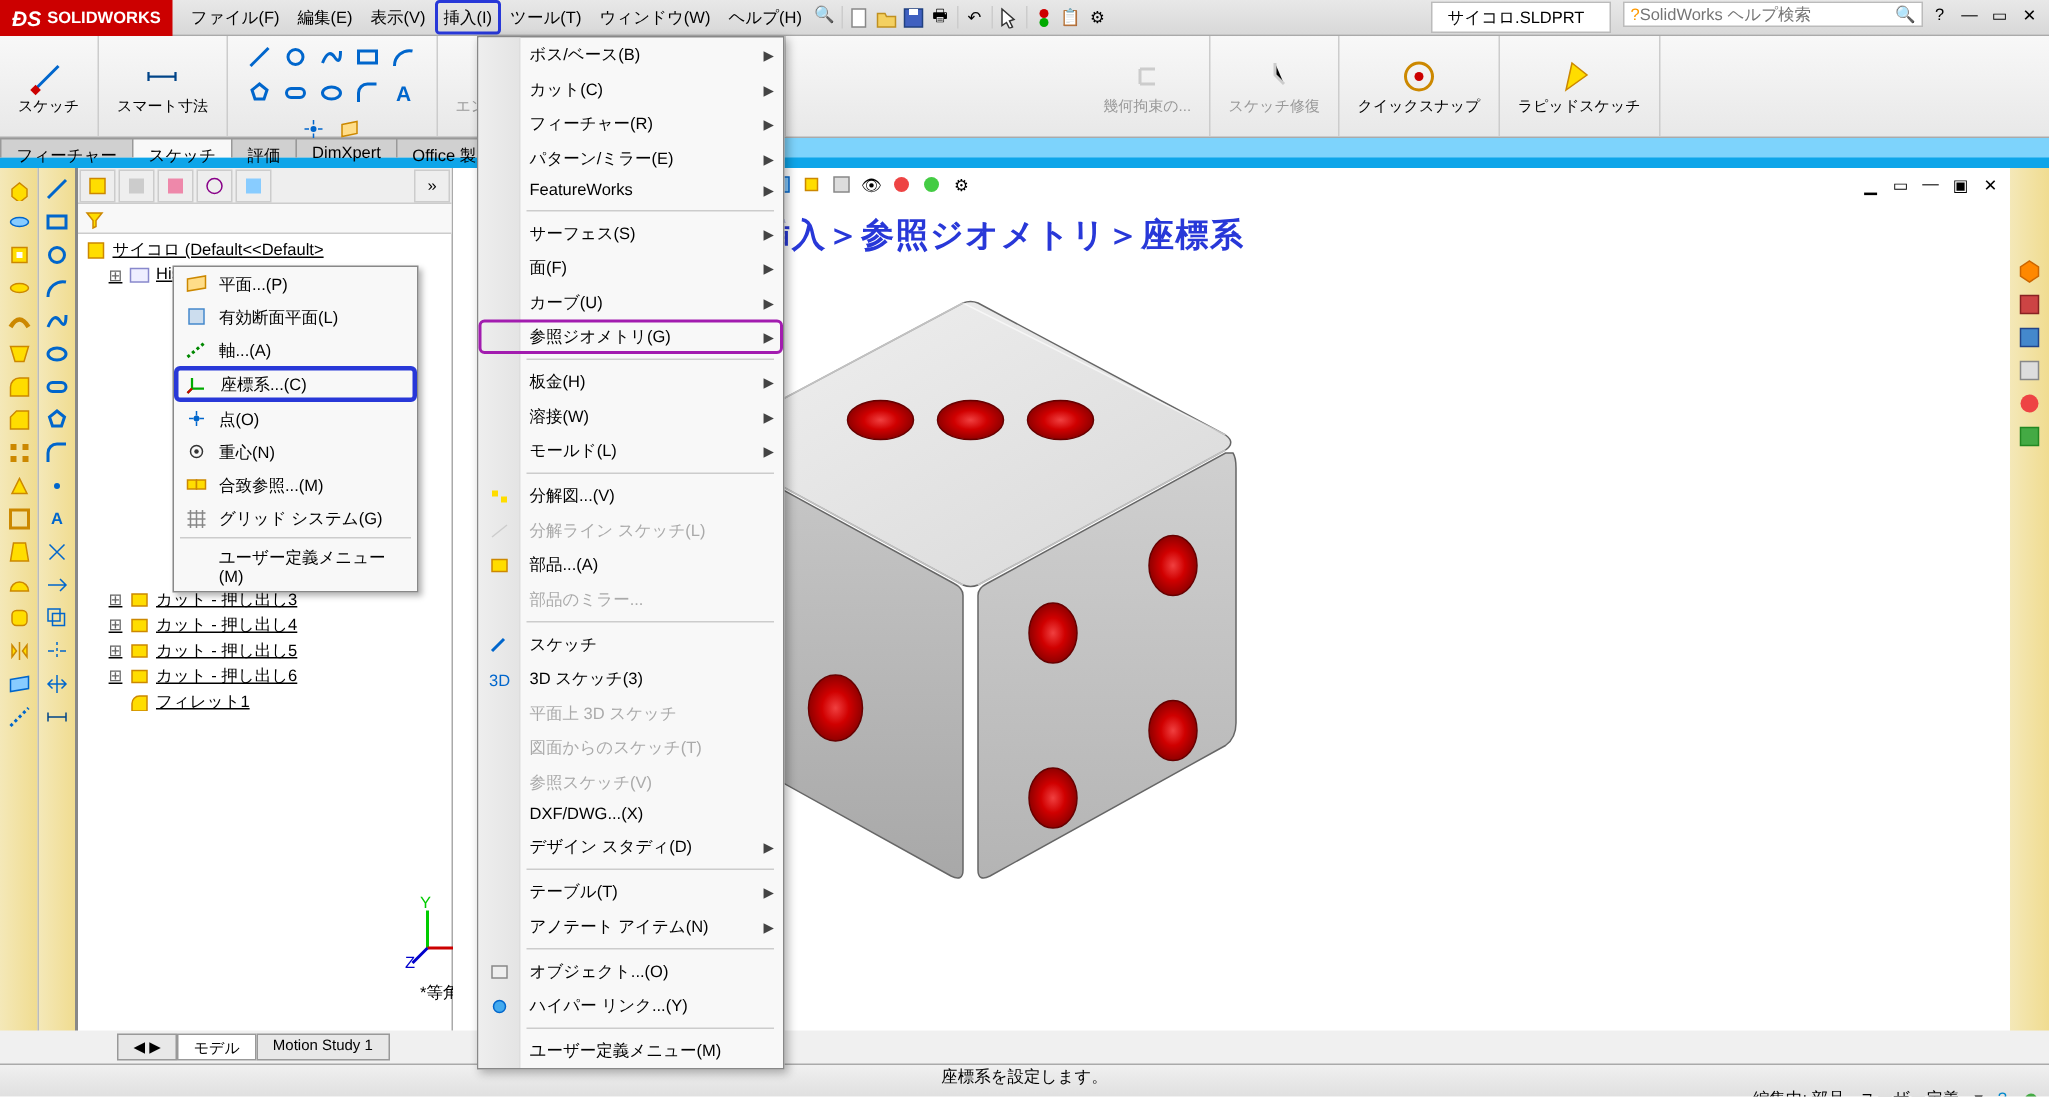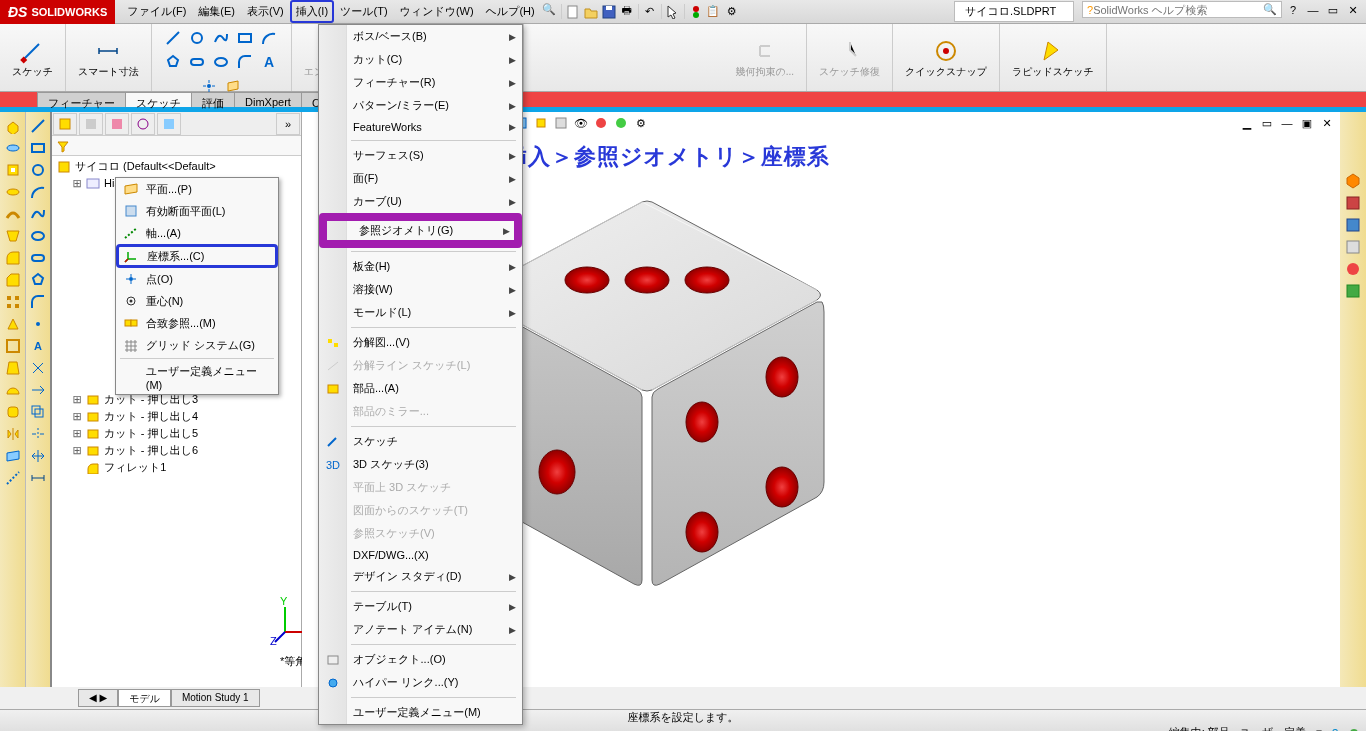"フィーチャー" .tabstrip { background: #ef4444 -> #7dd3fc; border-bottom: 5px solid #0ea5e9 -> 7px solid #0ea5e9; padding-left: 37px -> none }
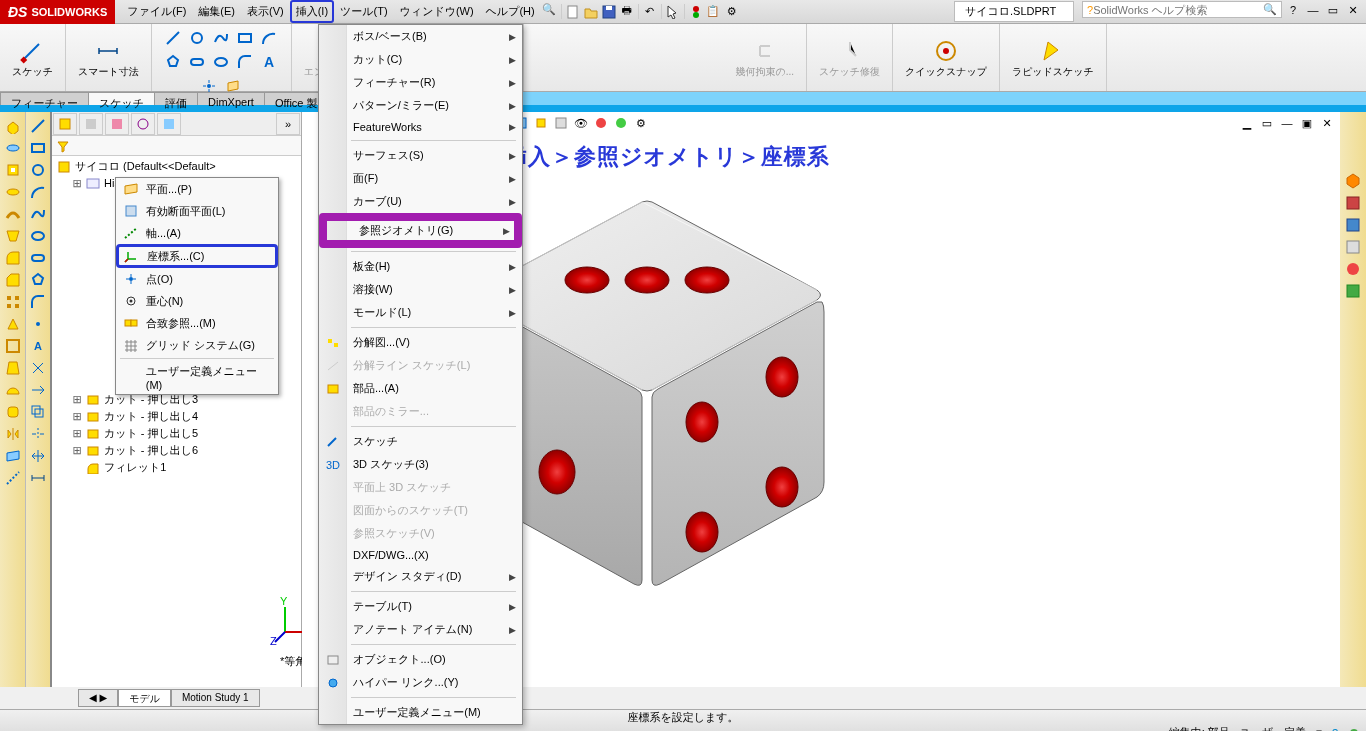"サイコロ (Default<<Default>" .tree-item { text-decoration: none -> underline }
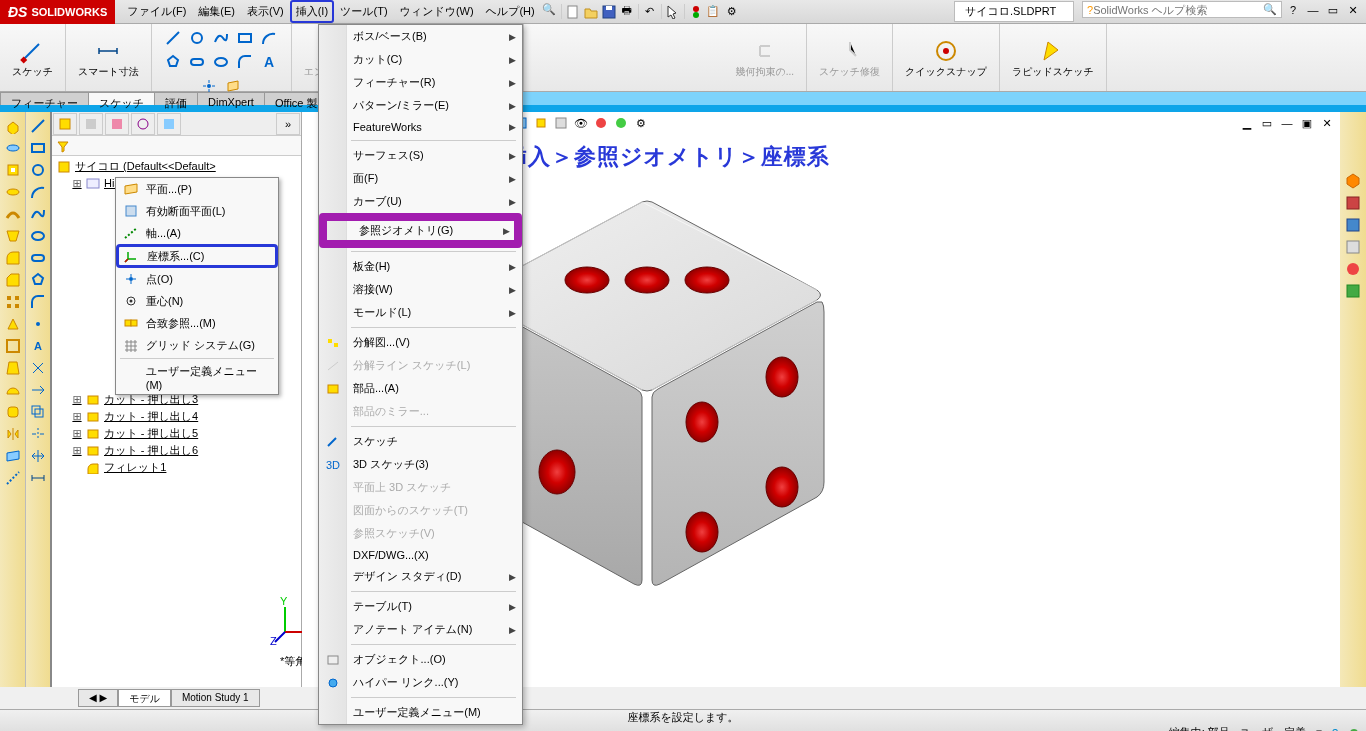"参照ジオメトリ(G)" .im-item.highlighted { border: 8px solid #a21caf -> 2px solid #a21caf }
